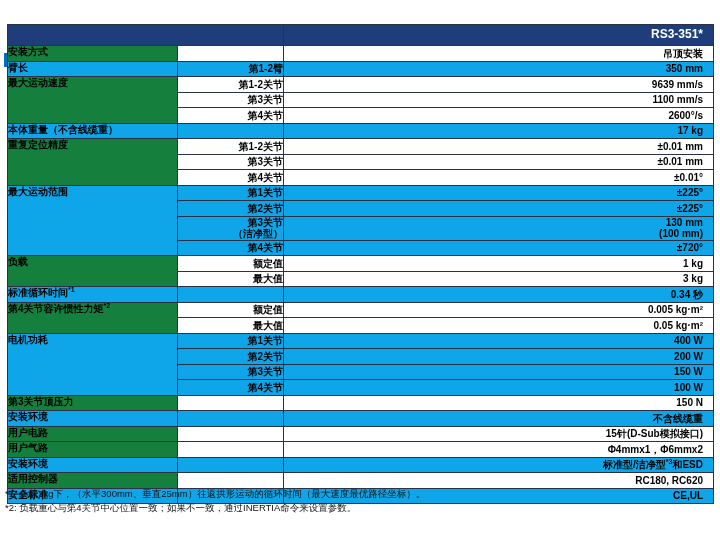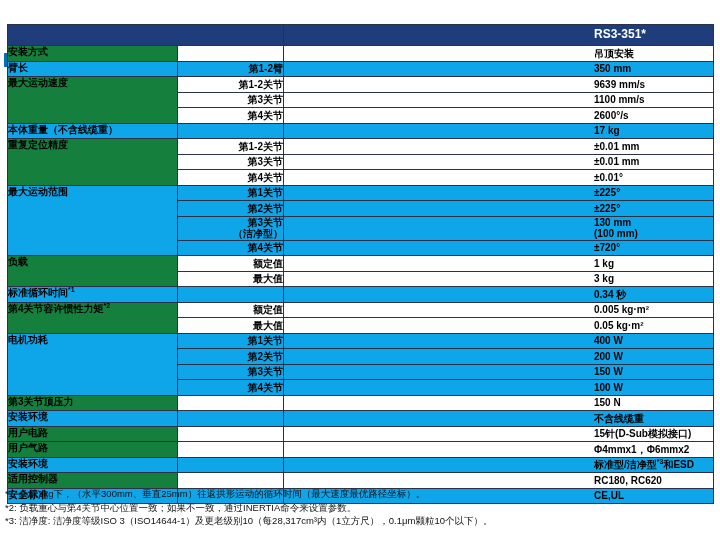"RS3-351*" .valbox { padding-right: 19px -> 10px; text-align: left -> right }
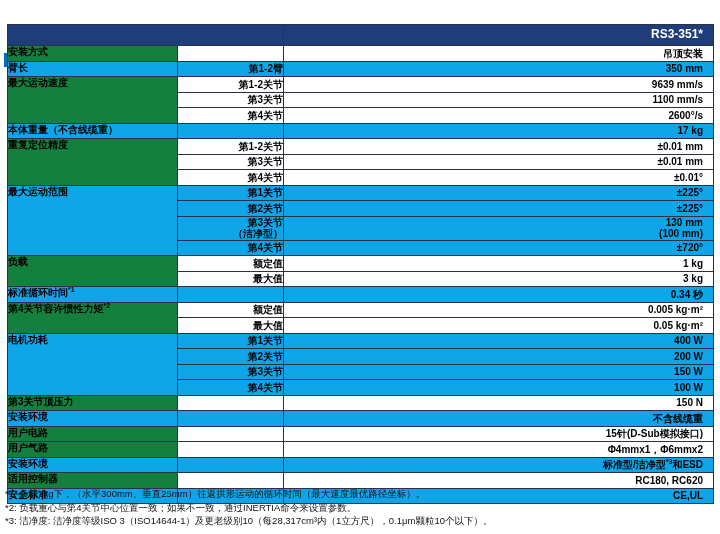"*3: 洁净度: 洁净度等级ISO" div.fn { html: <div>*3: 洁净度: 洁净度等级ISO 3（ISO14644-1）及更老级别10（每28,317cm³内（1立方尺），0.1μm颗粒10个以下）。</div> -> none }
